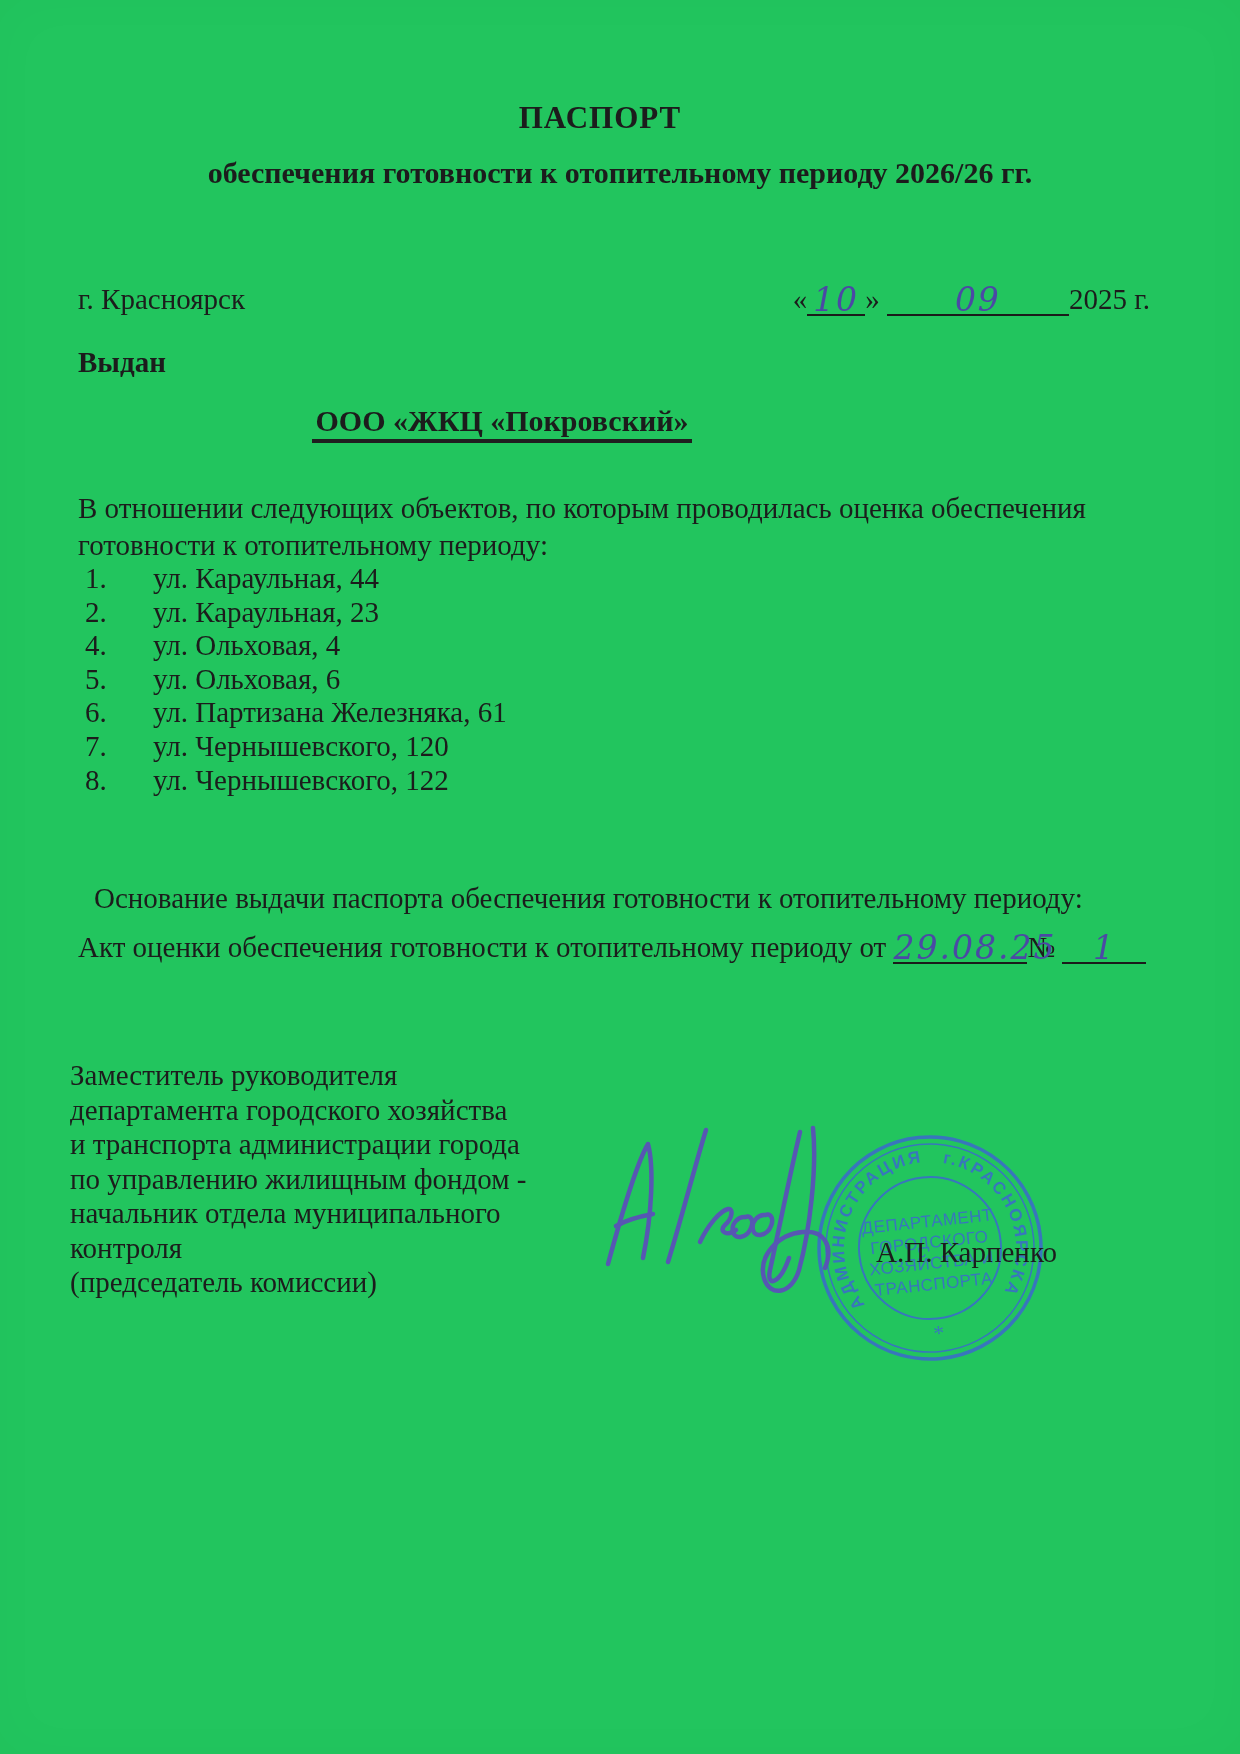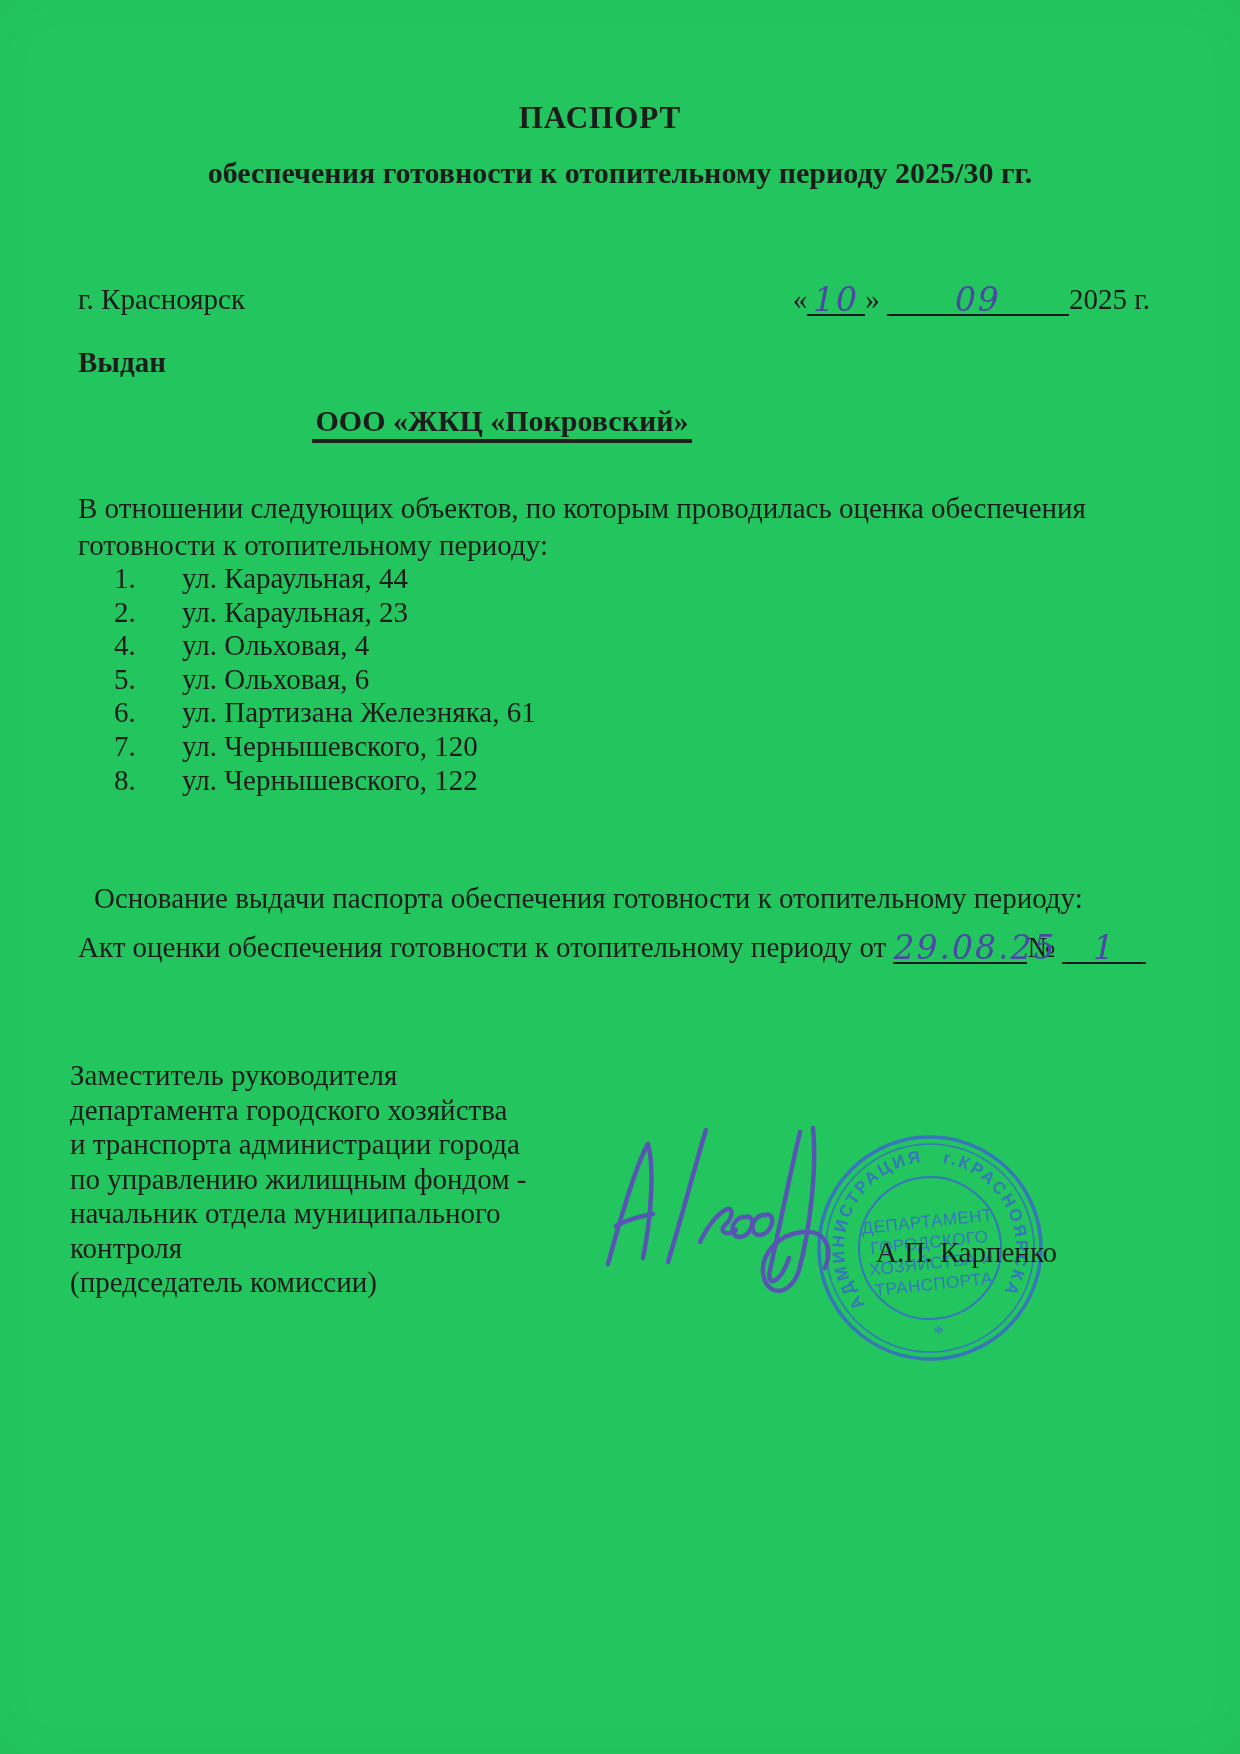"обеспечения готовности к отопительному" h2.doc-subtitle { text: 2025/30 -> 2026/26 }
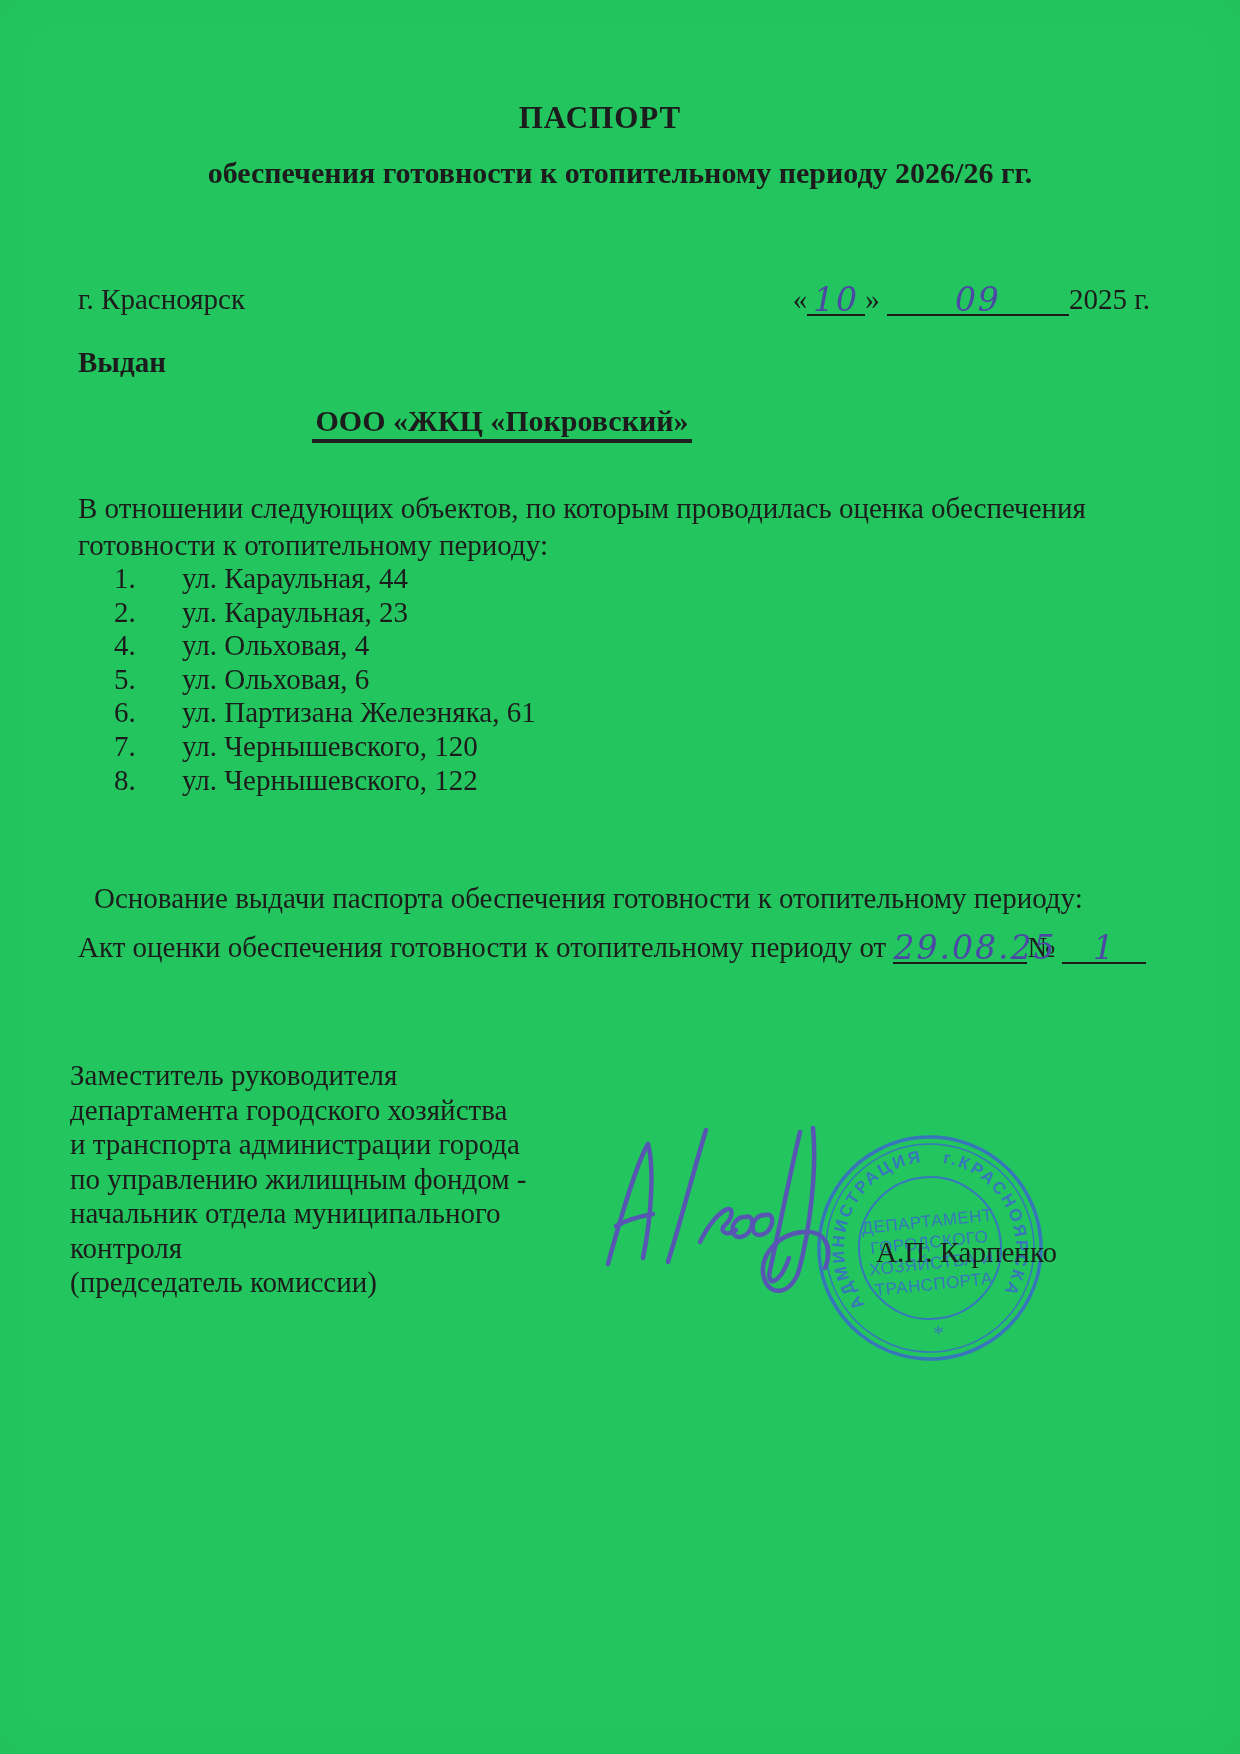"1. ул. Караульная, 44" .obj-row { margin-left: 29px -> none }
